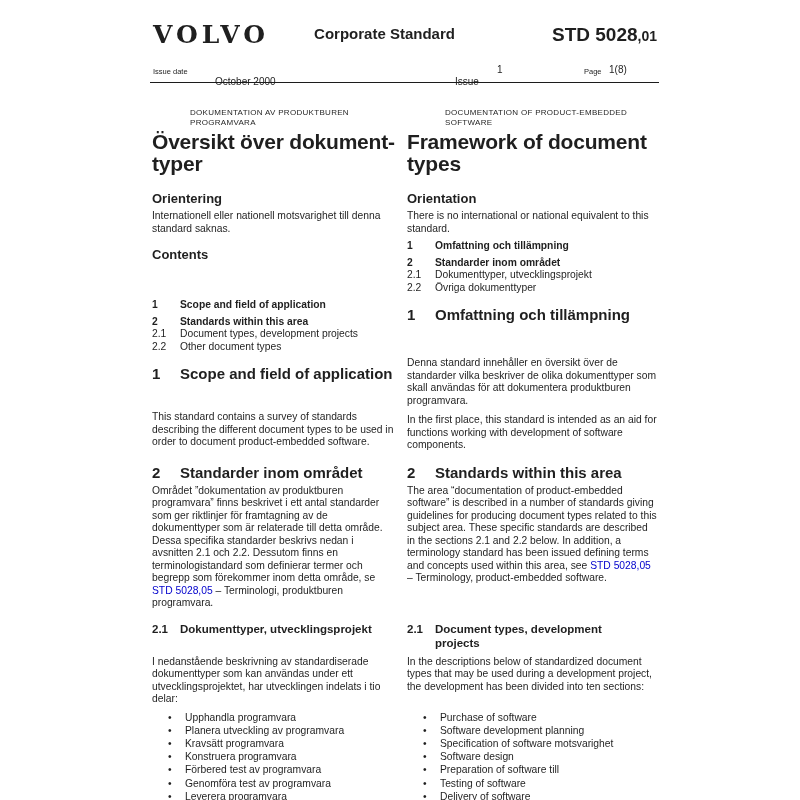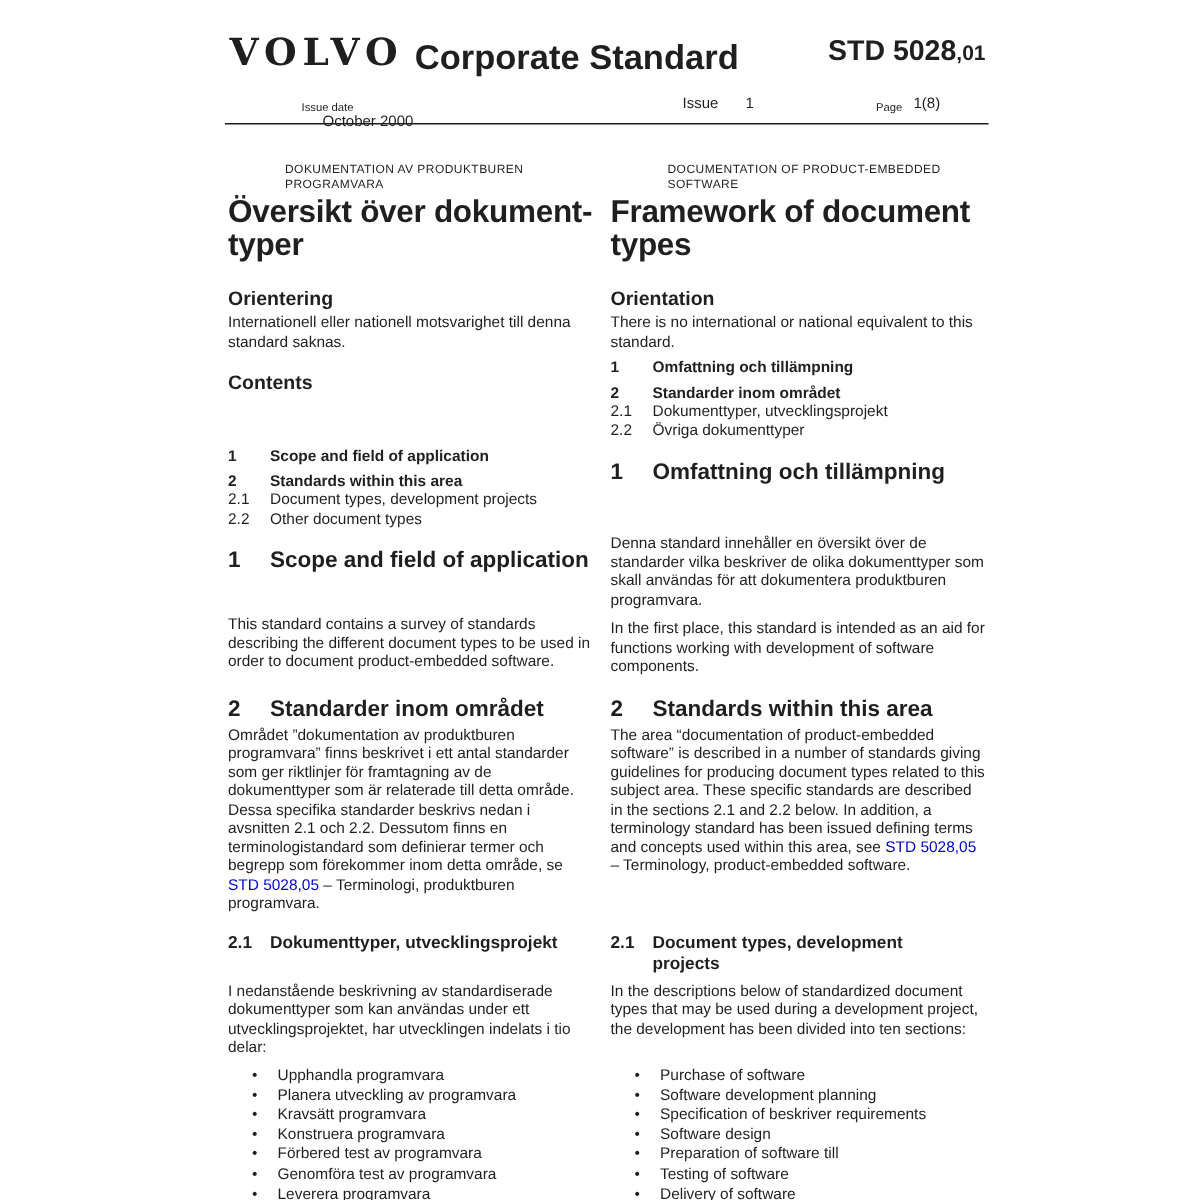"Corporate Standard" .doc-type { font-size: 23px -> 15px }
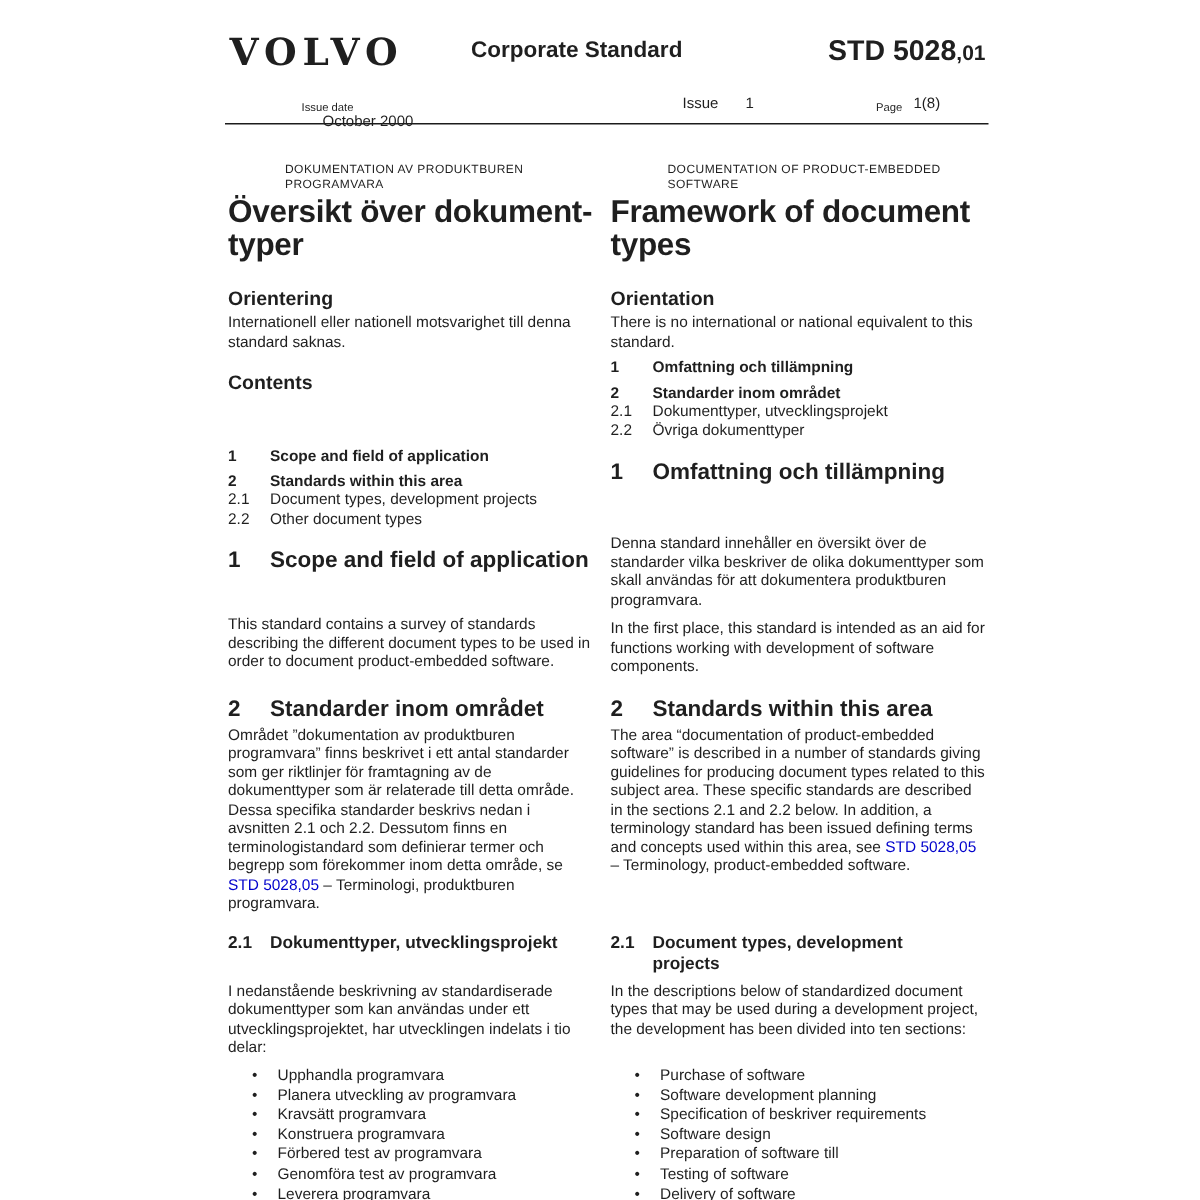"Issue date" .m-idl { margin-left: 48px -> none }
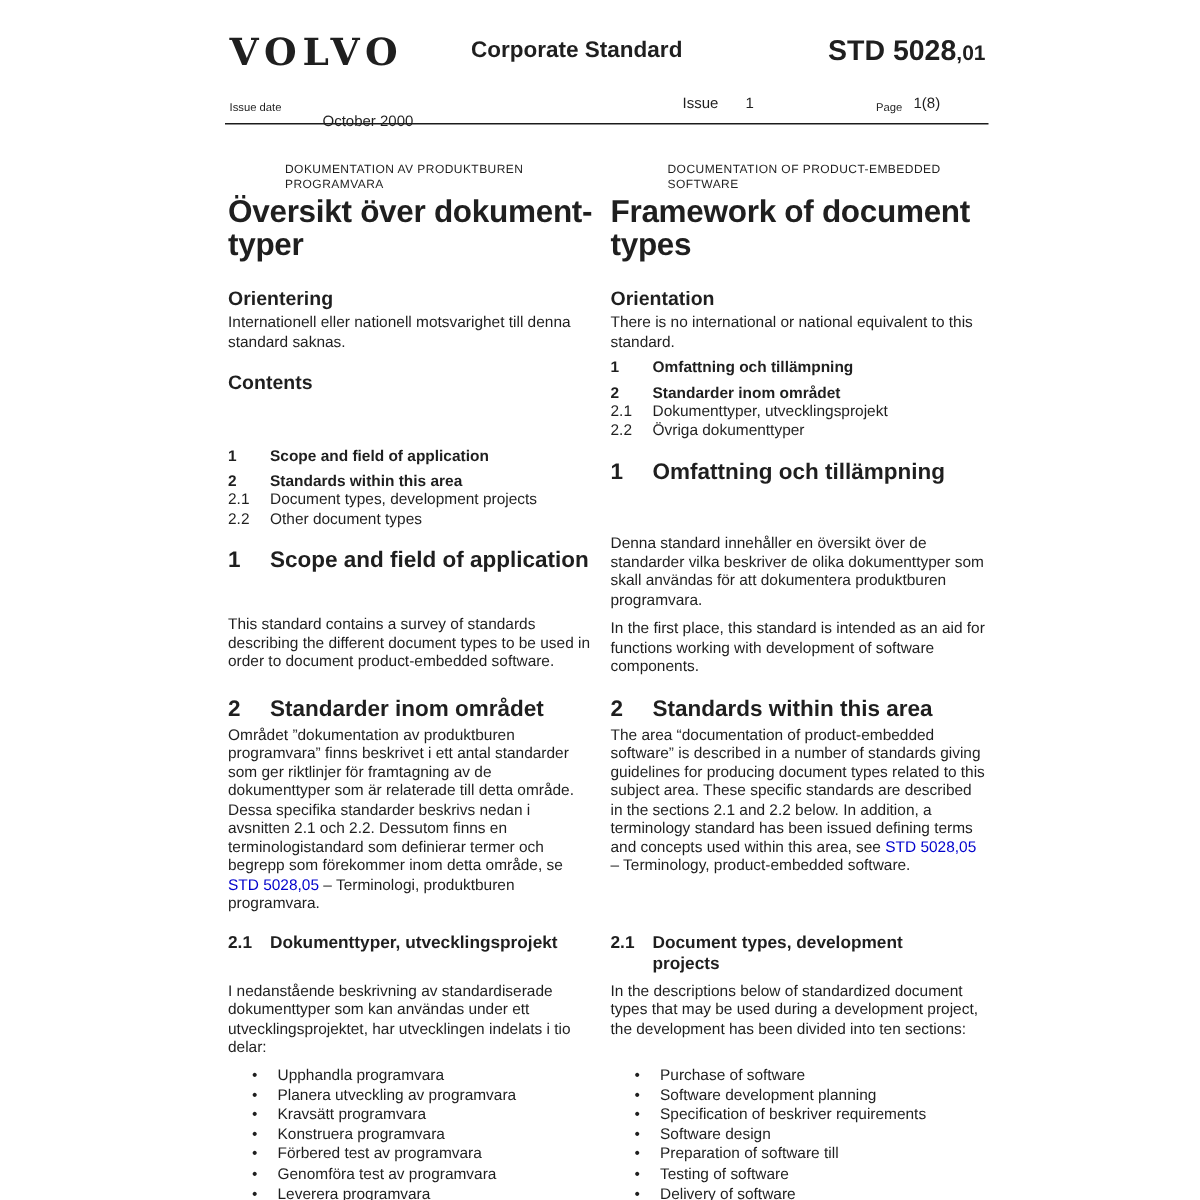"Issue" .m-il { top: 0 -> 12px }
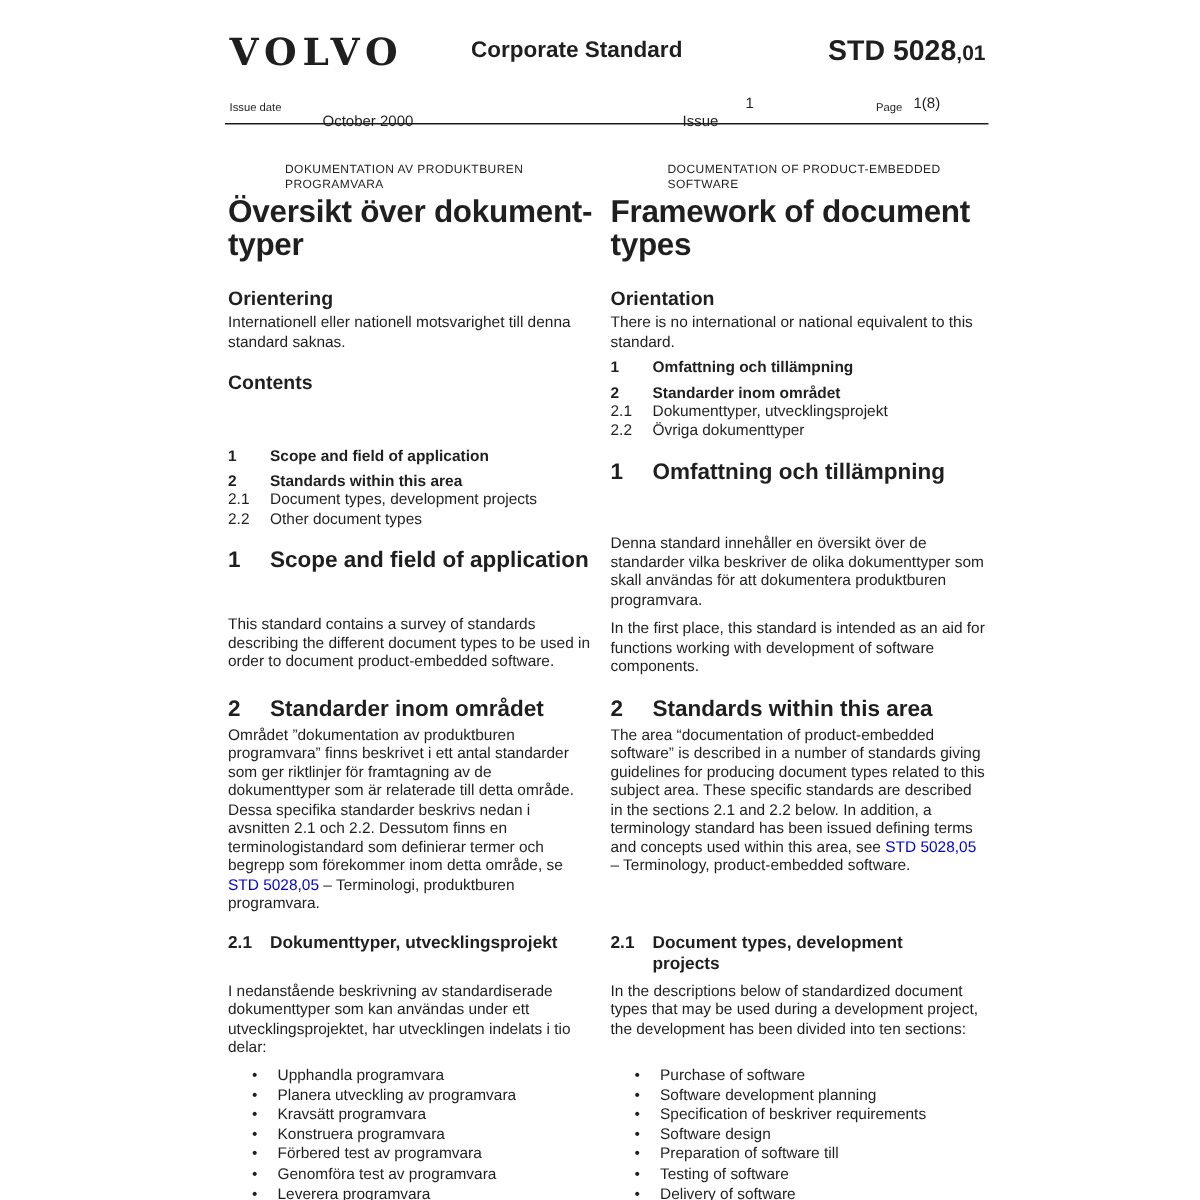"Specification of beskriver requirements" span { text: beskriver requirements -> software motsvarighet }
